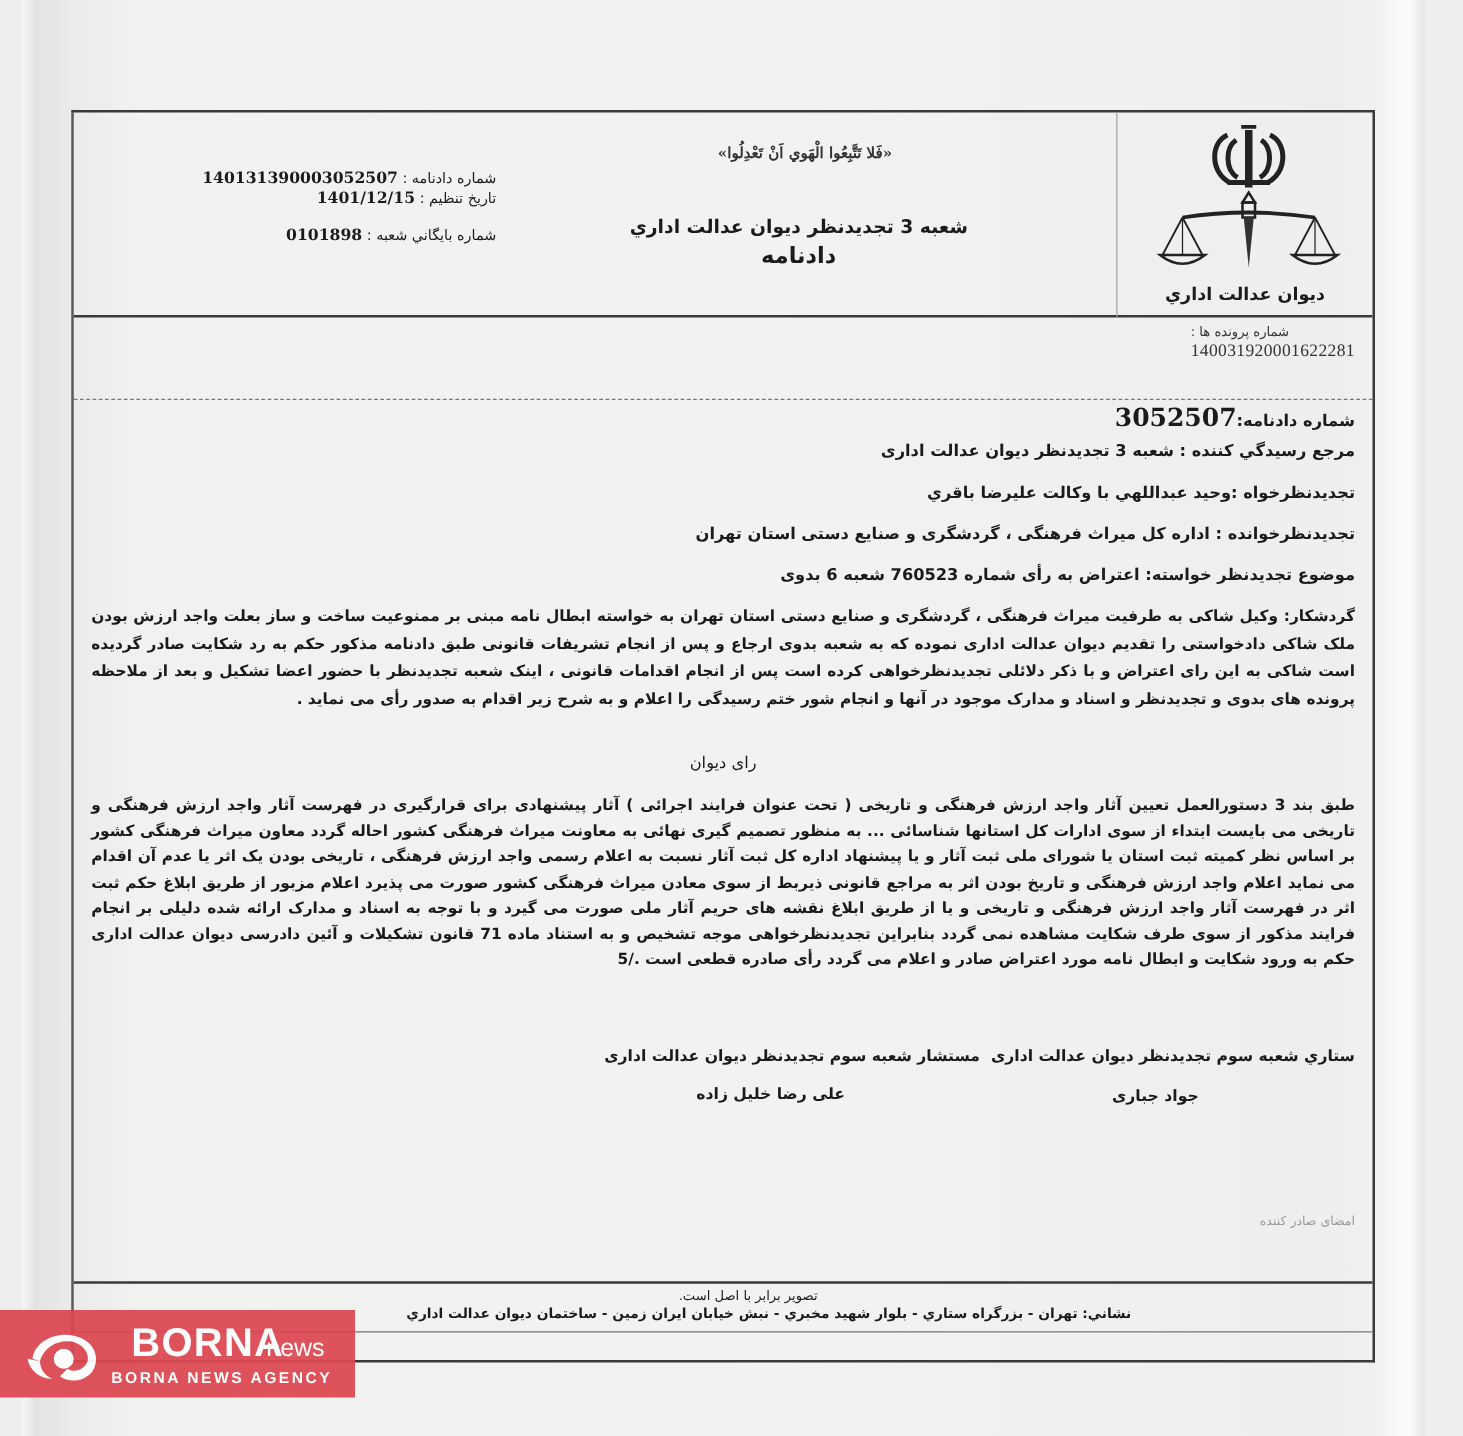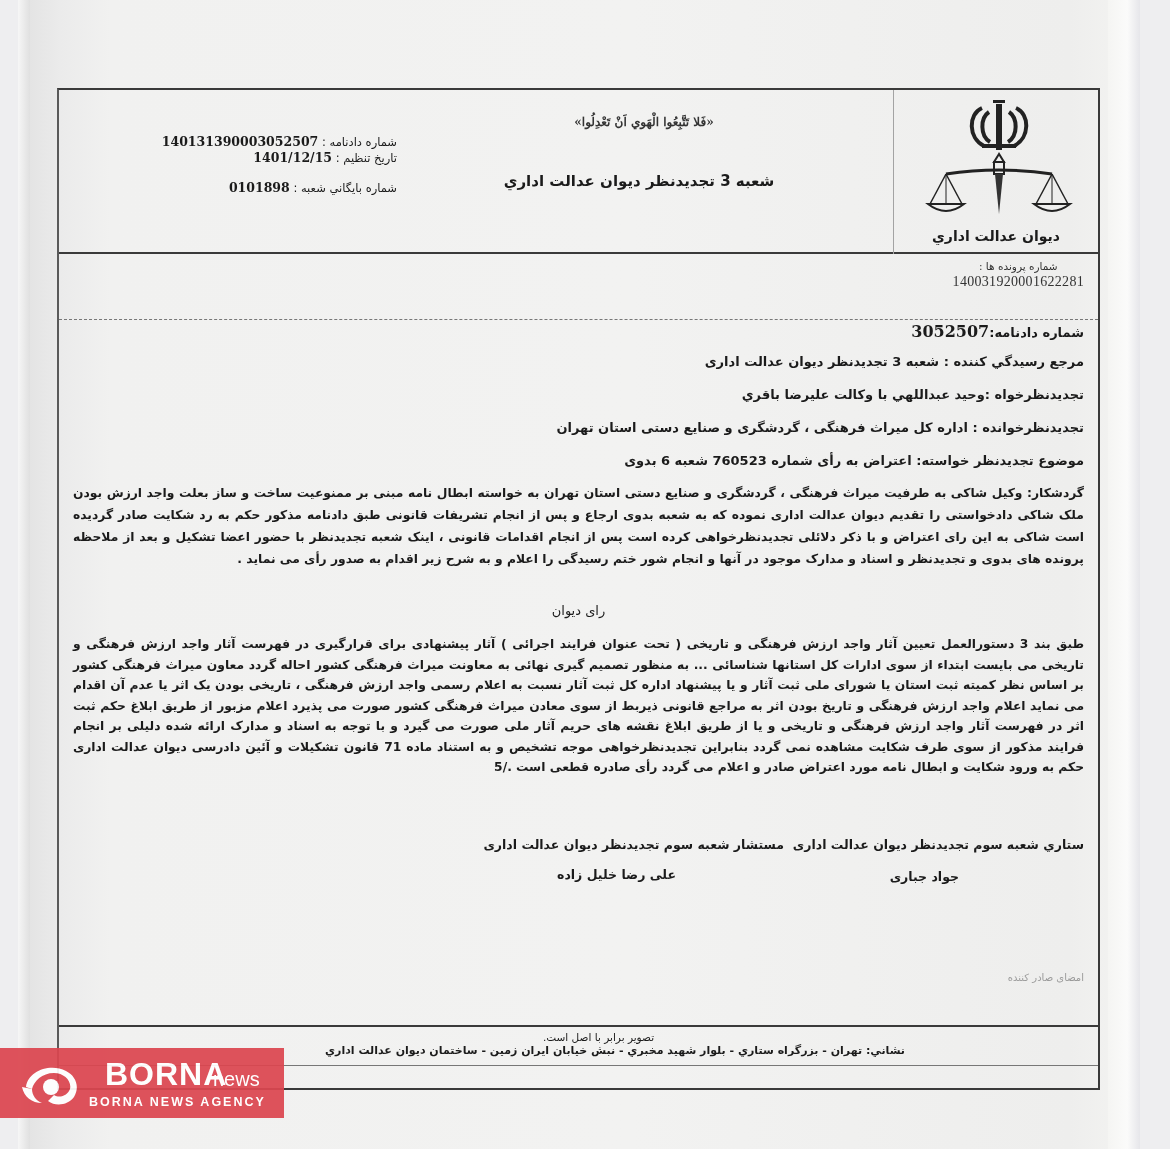"دادنامه" div.doc-title { html: none -> <div>دادنامه</div> }
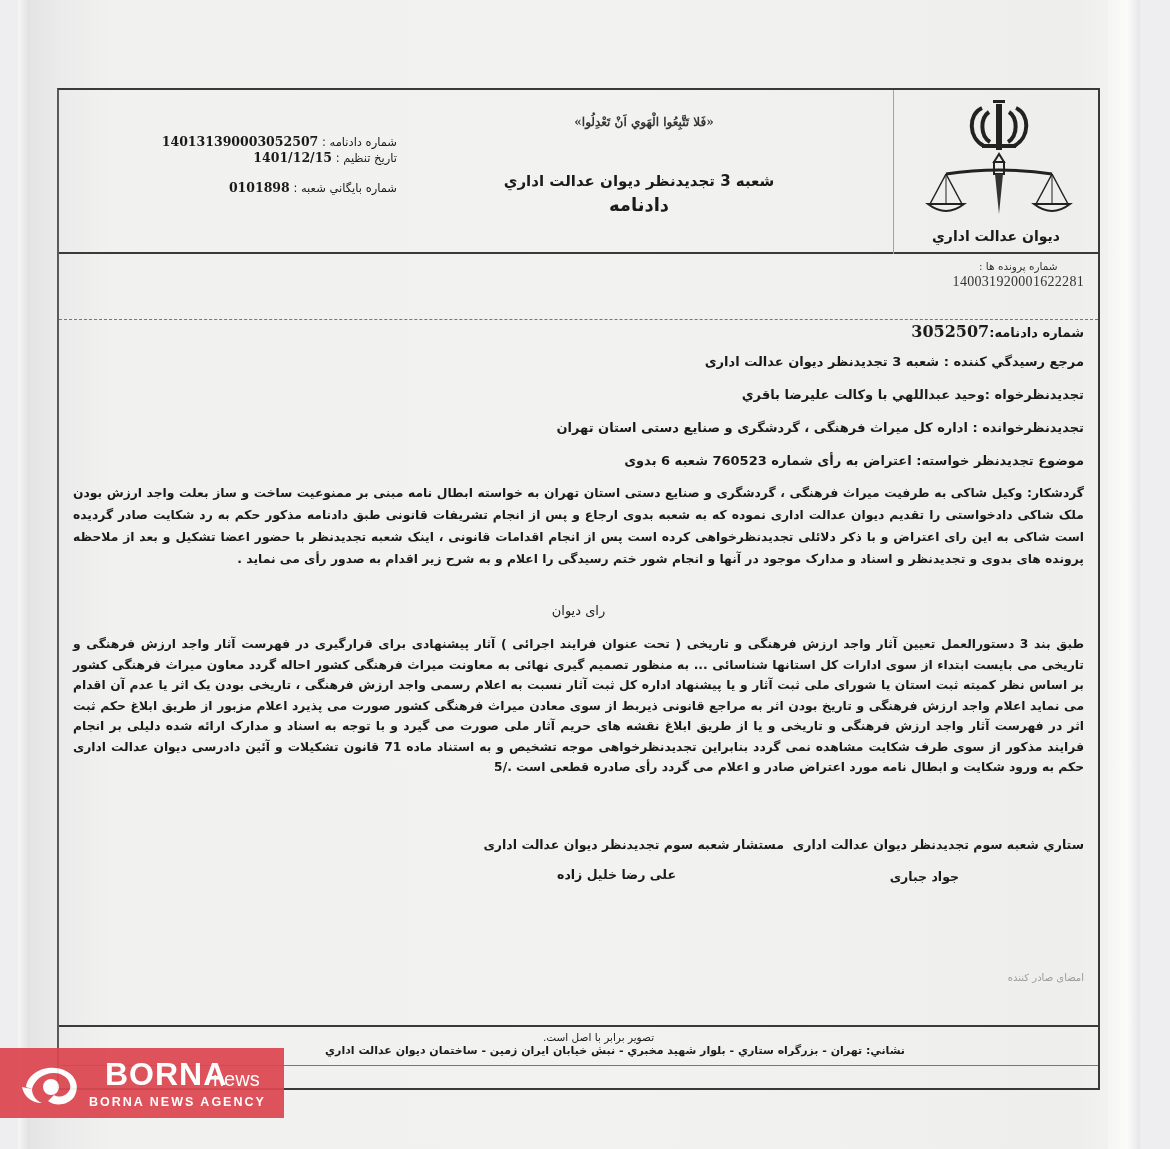"شماره پرونده ها :" .case-box { text-align: center -> left }
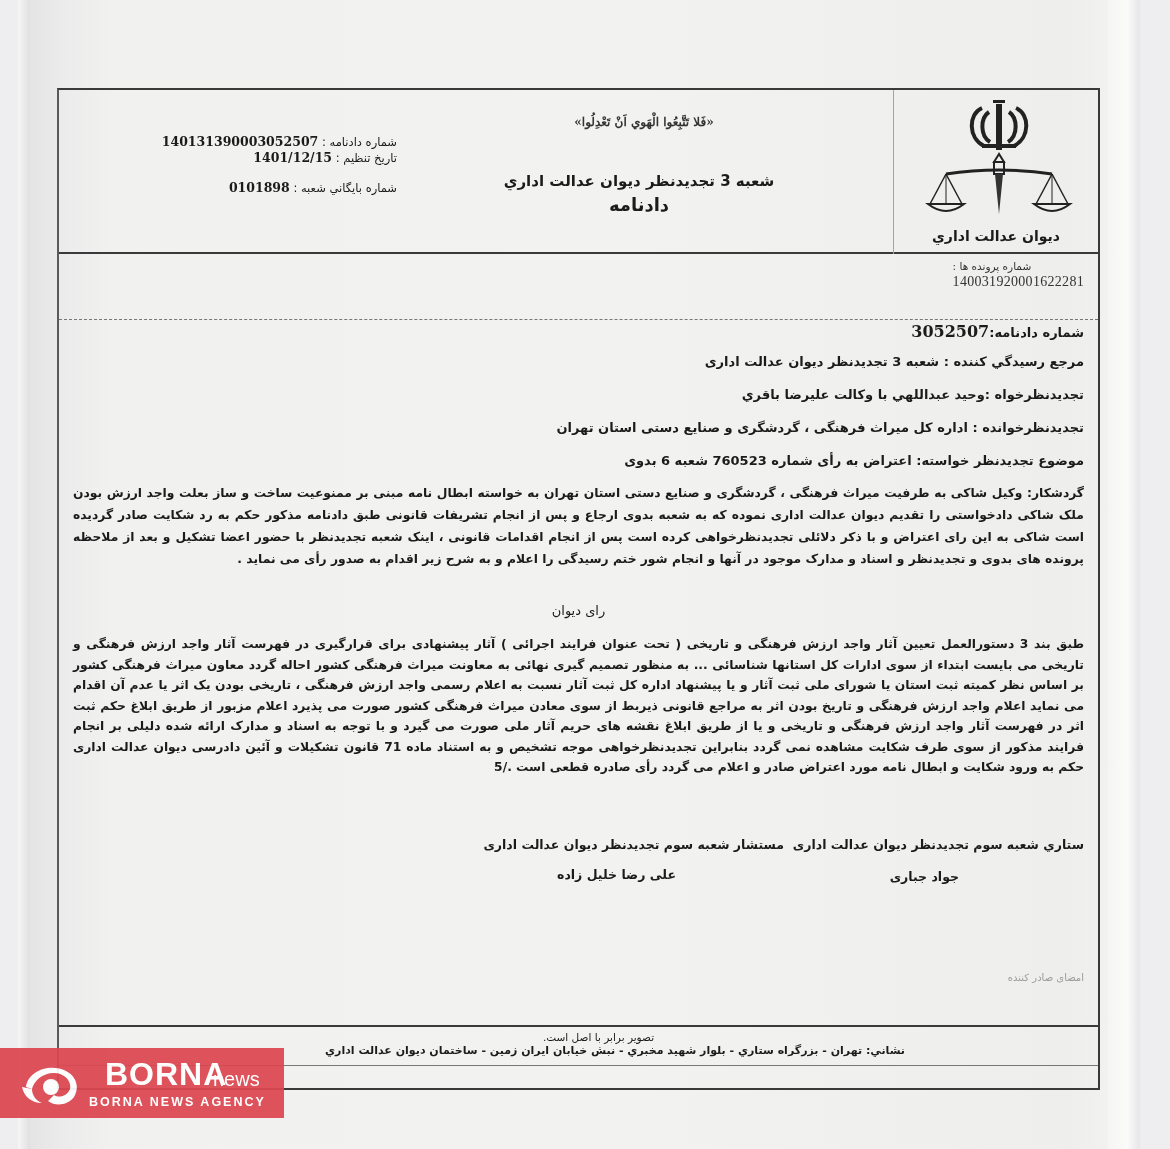"3052507" .line .num { font-size: 16px -> 20px }
